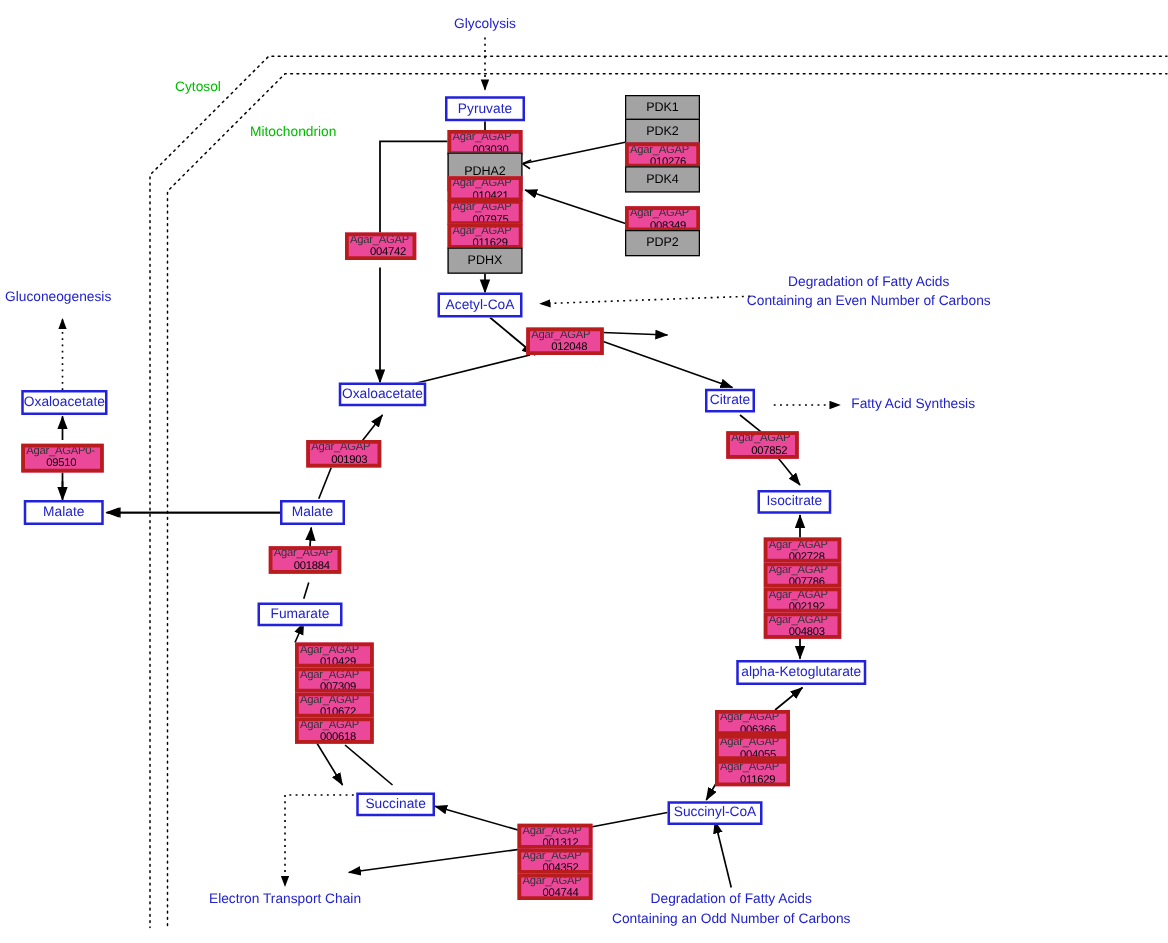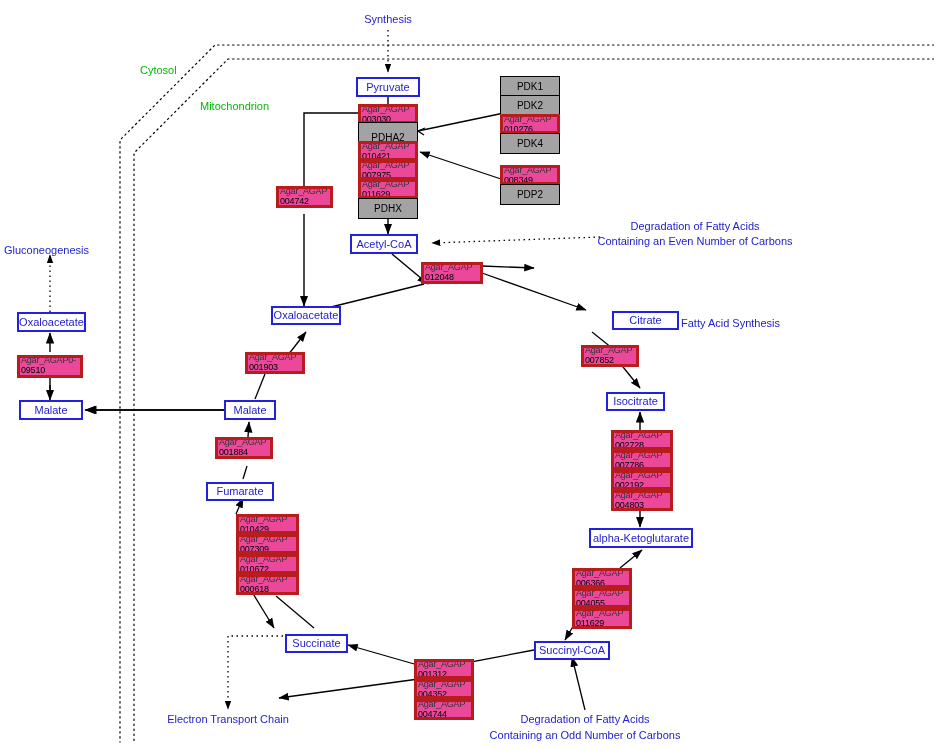"Synthesis" div.lbl { text: Synthesis -> Glycolysis }
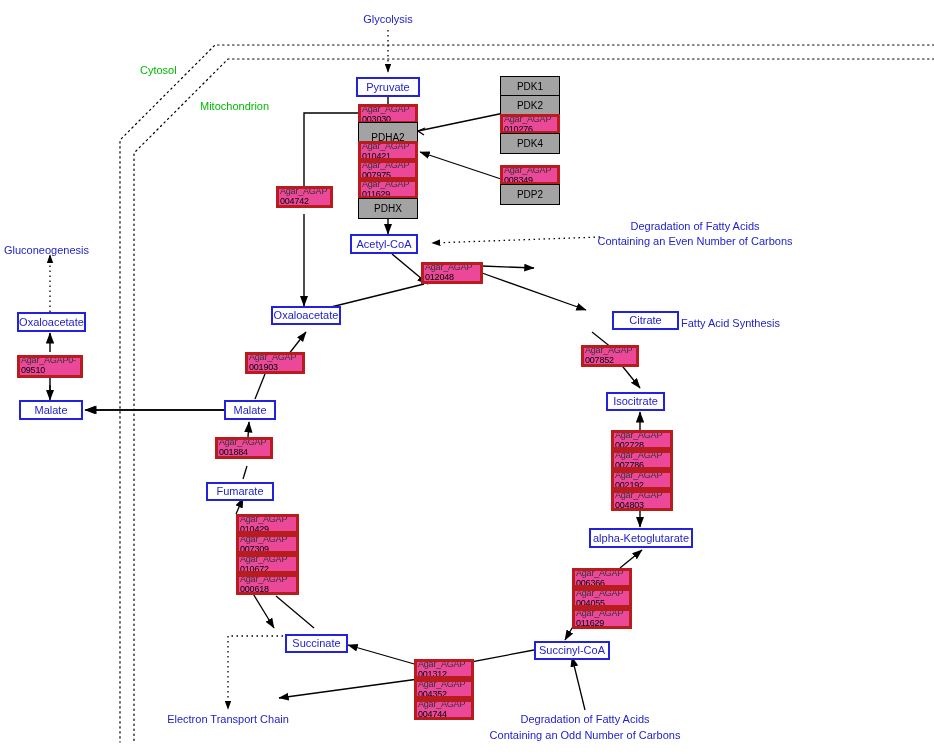"003030" .gene .gid-bot { padding-left: none -> 16px }
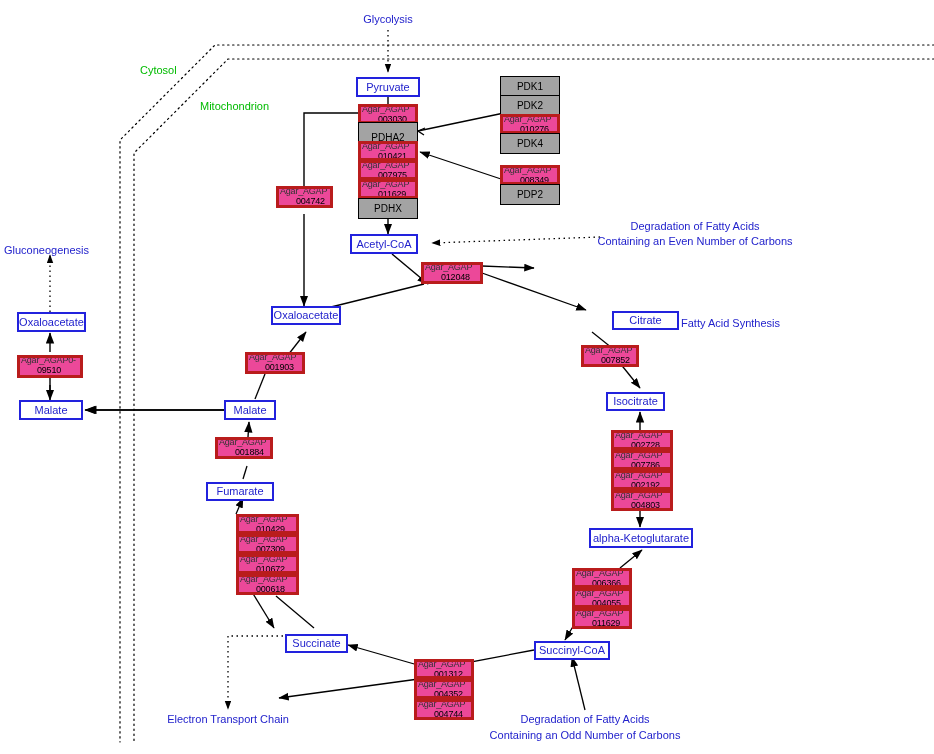"Gluconeogenesis" div.lbl { top: 244px -> 232px }
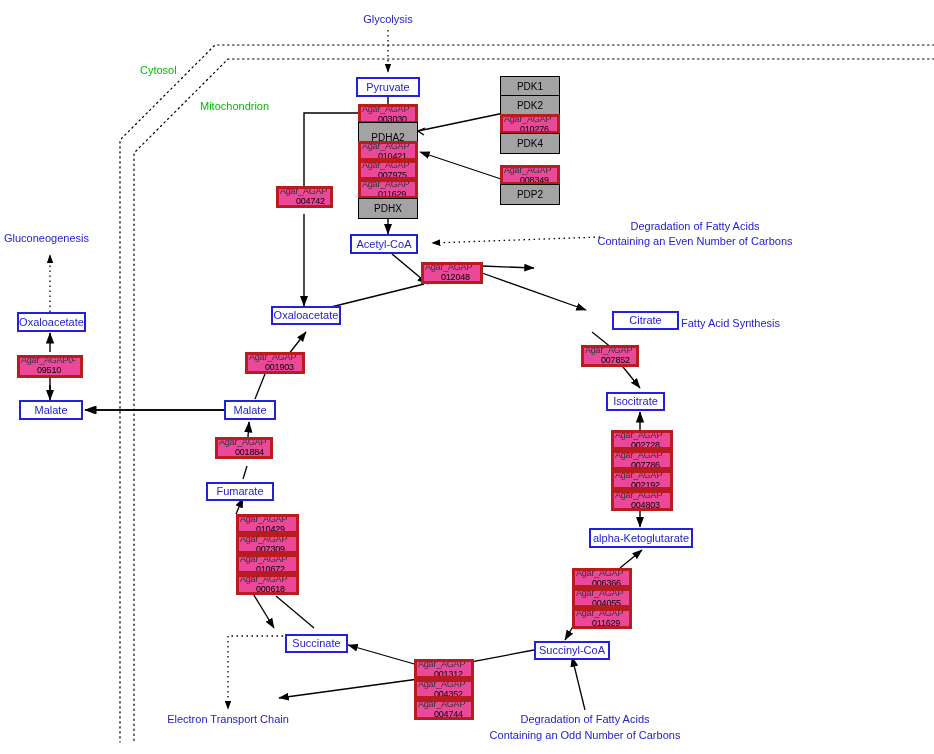"Citrate" div.node { margin-left: 48px -> none; width: 67px -> 40px }
